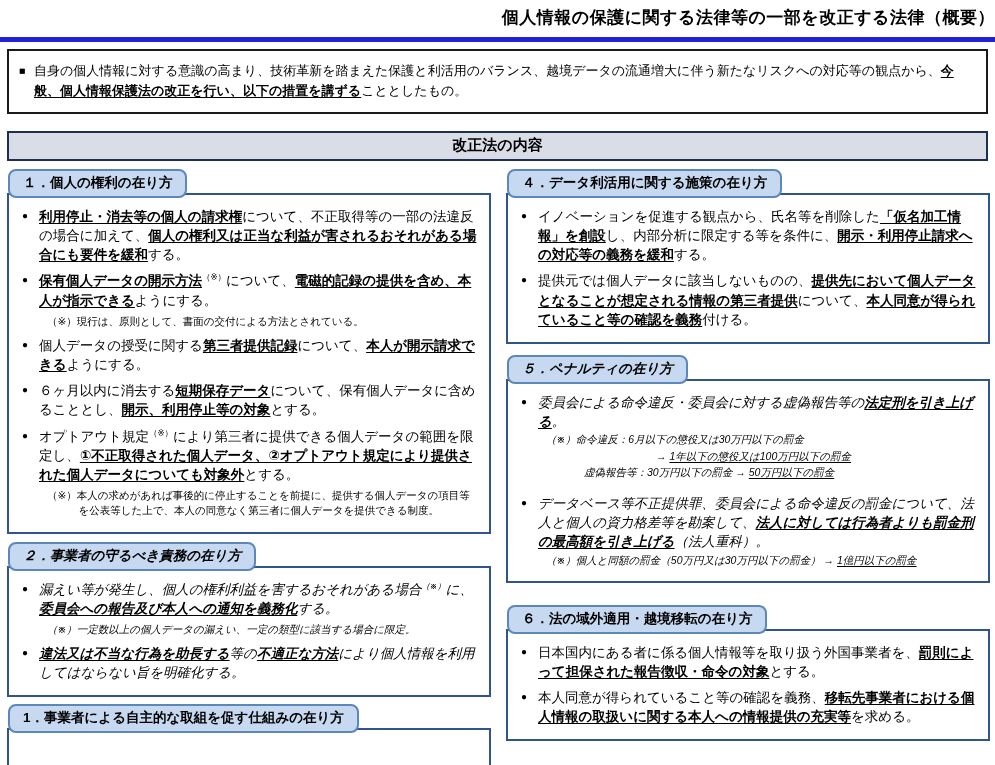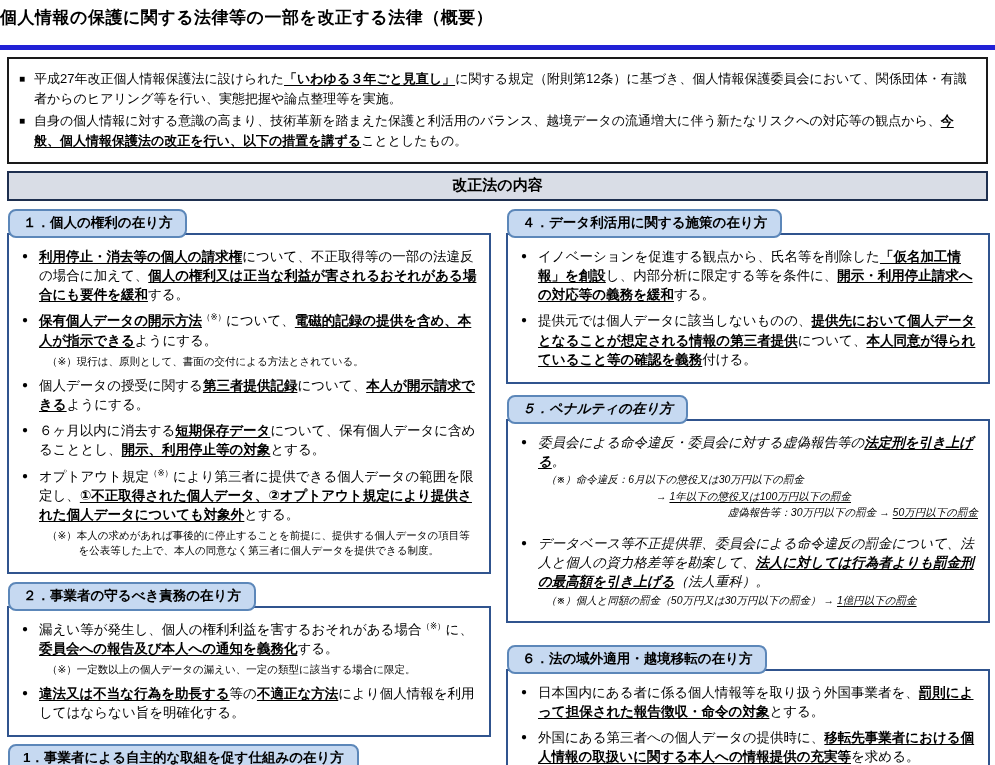"個人情報の保護に関する法律等の一部を改正する法律（概要）" .title { margin: 2px 0 16px -> 2px 0 8px; text-align: left -> right }
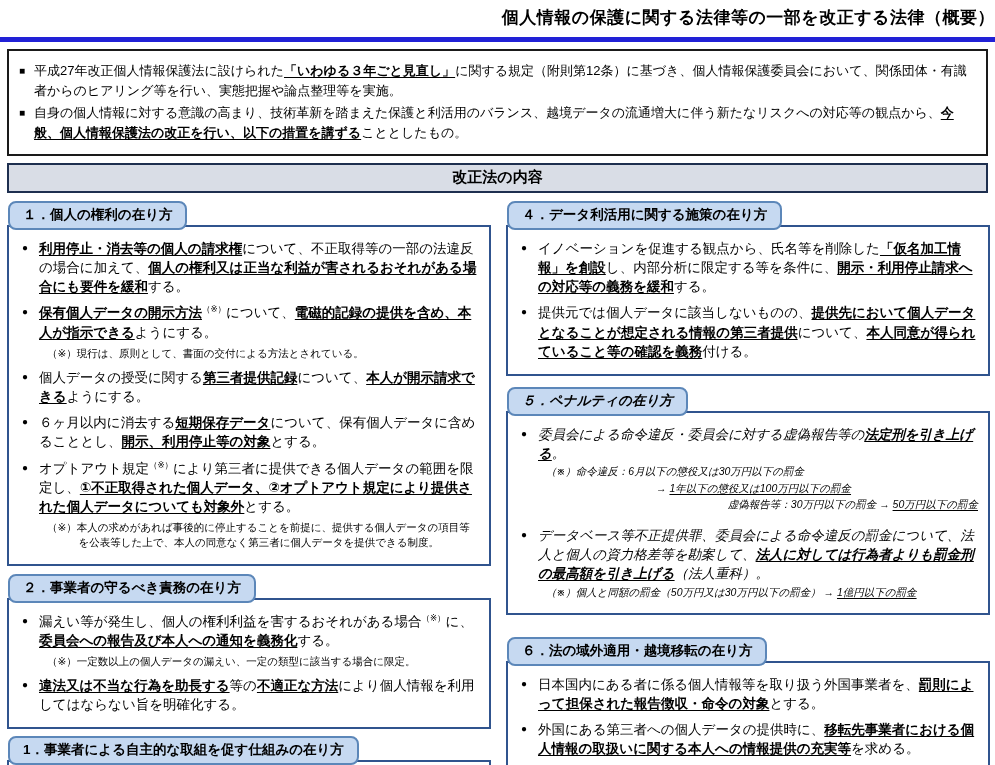"平成27年改正個人情報保護法に設けられた「いわゆる３年ごと見直し」に関する規定（" span.itext { html: <span><span>平成27年改正個人情報保護法に設けられた</span><span>「いわゆる３年ごと見直し」</span><span>に関する規定（附則第12条）に基づき、個人情報保護委員会において、関係団体・有識者からのヒアリング等を行い、実態把握や論点整理等を実施。</span></span> -> none }
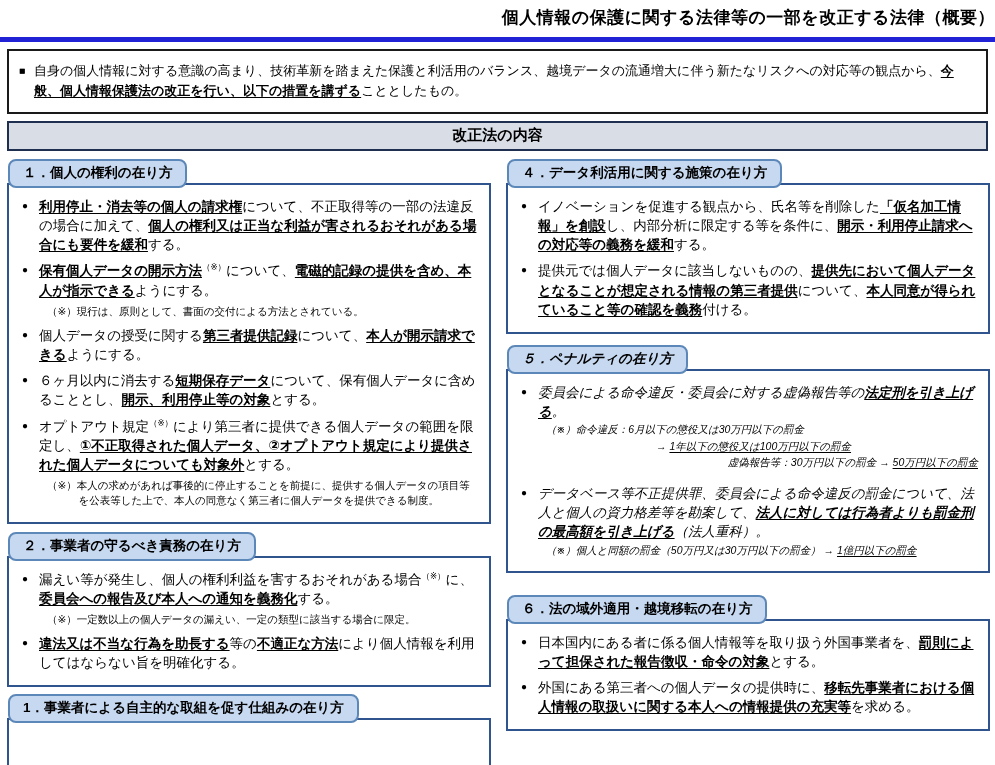"改正法の内容" .content-bar { margin: 7px 7px 0 -> 17px 7px 0 }
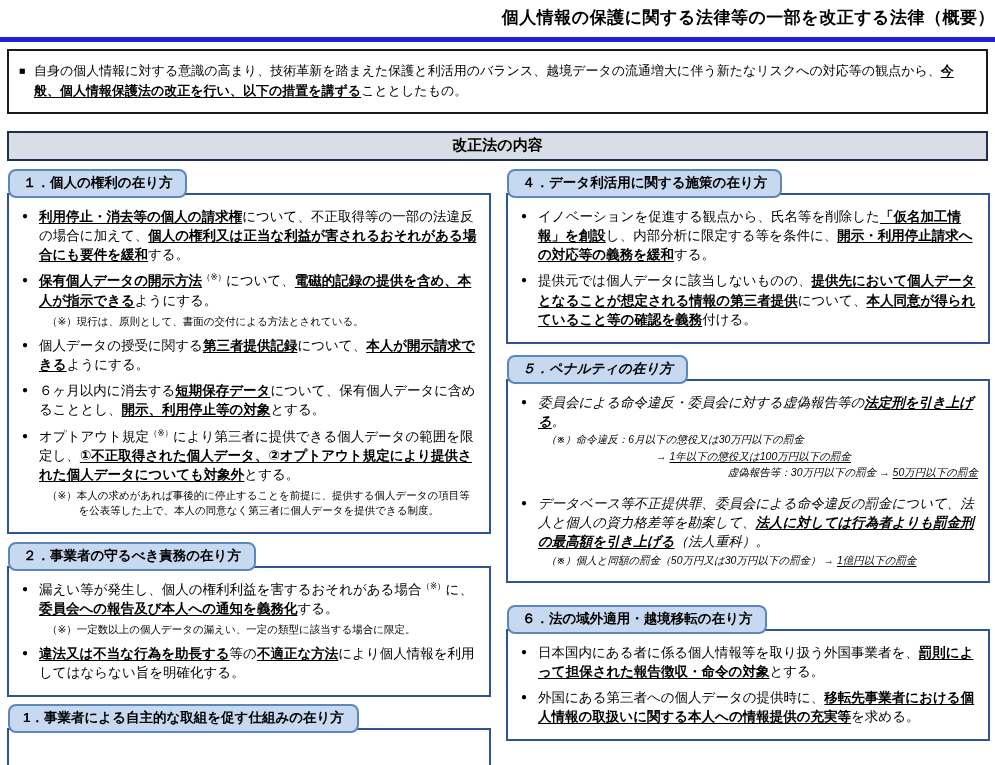"虚偽報告等：30万円以下の罰金 → 50万円以下の罰金" .n1 { text-align: right -> none }
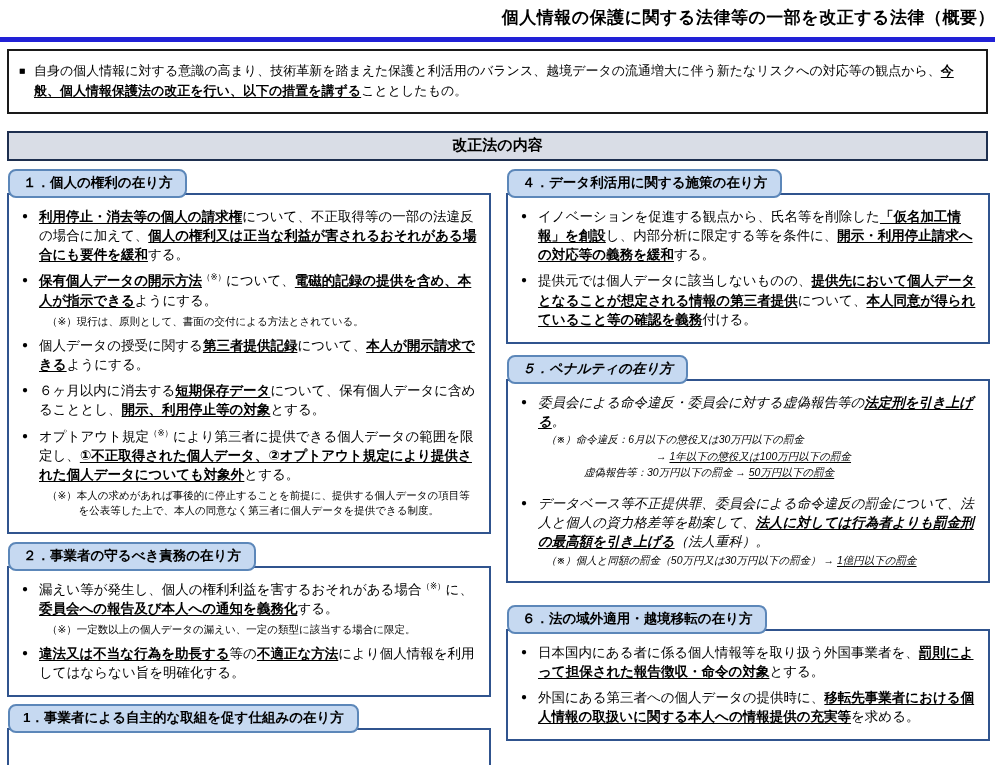"２．事業者の守るべき責務の在り方" .mt-s2 { font-style: none -> italic }
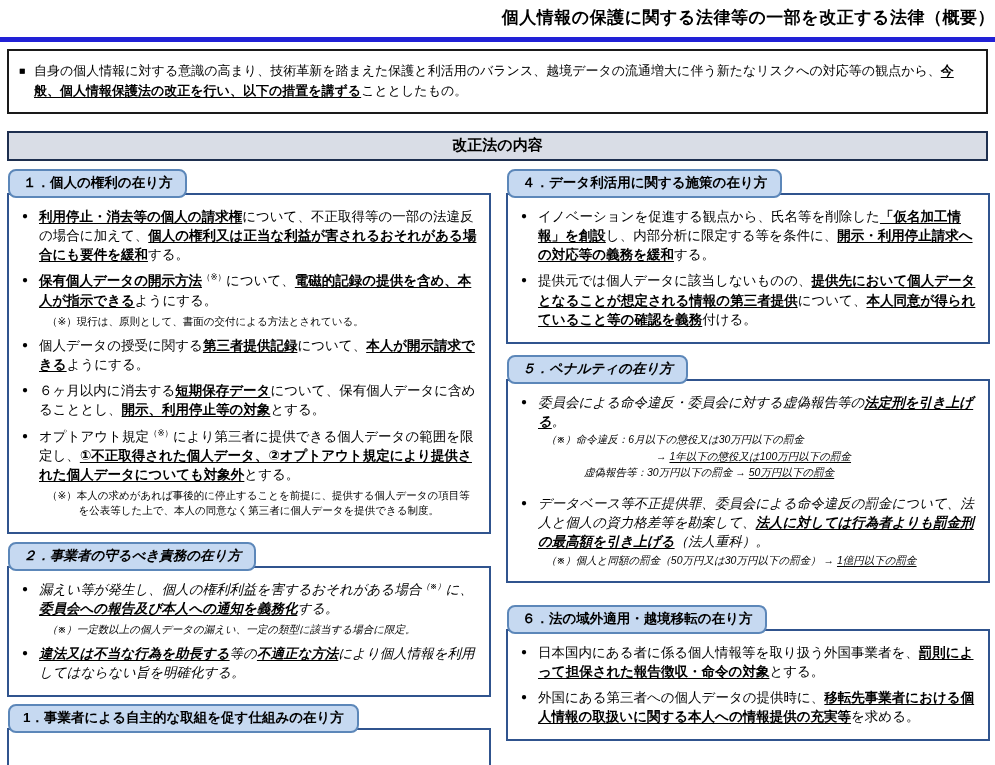"外国にある第三者への個人データの提供時に、" span { text: 外国にある第三者への個人データの提供時に -> 本人同意が得られていること等の確認を義務 }
